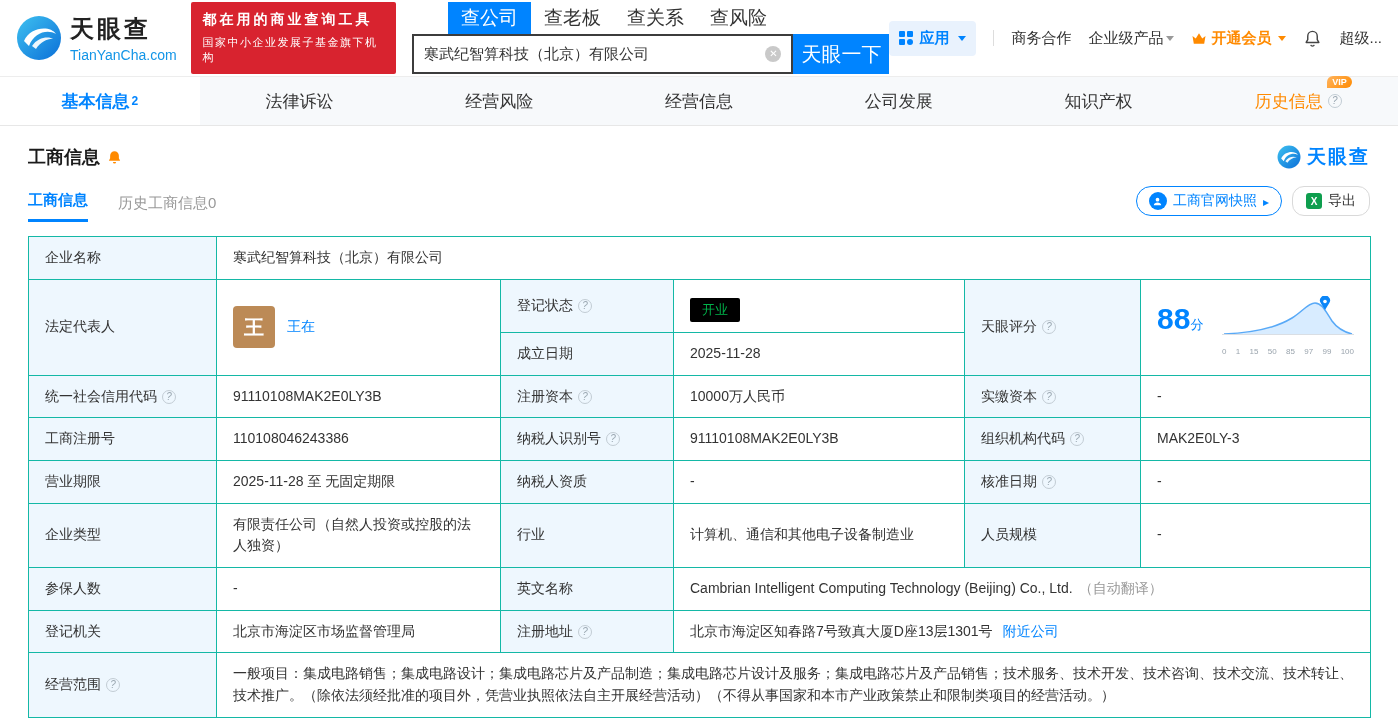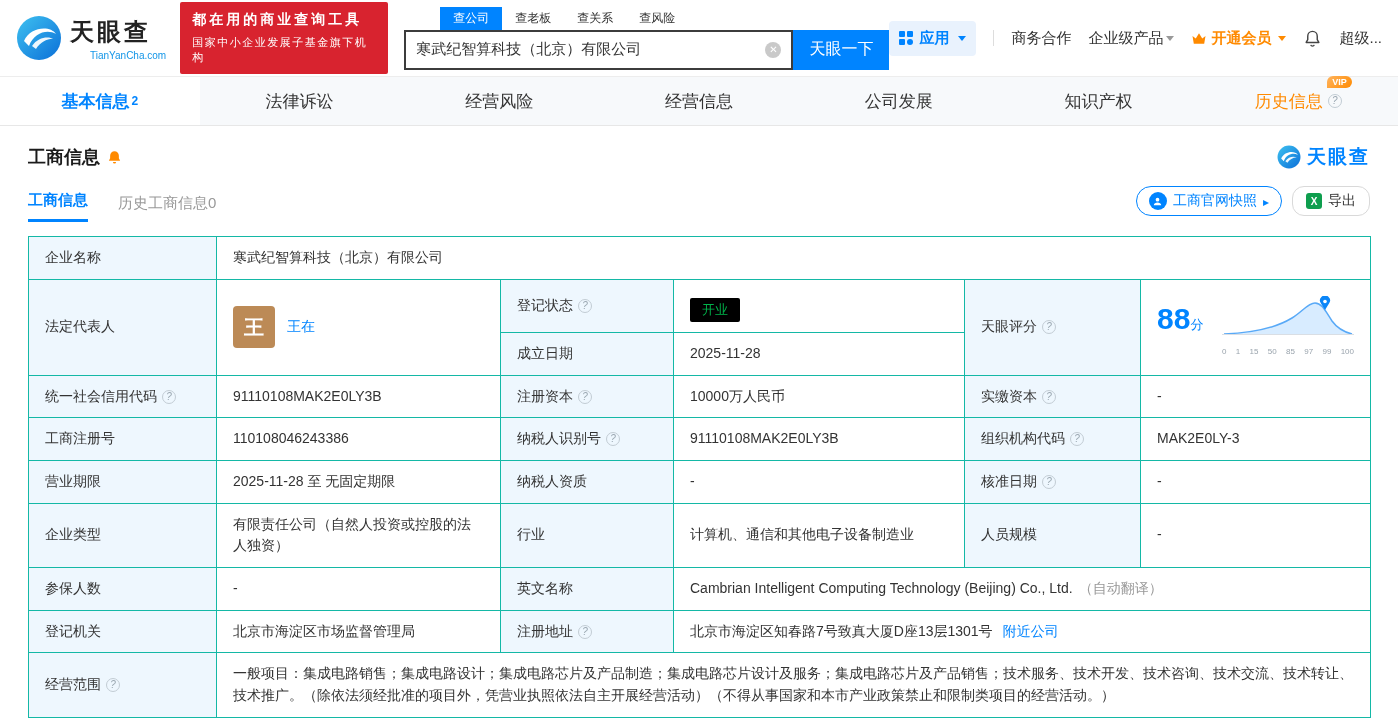"查公司" .search-tabs { font-size: 12px -> 19px }
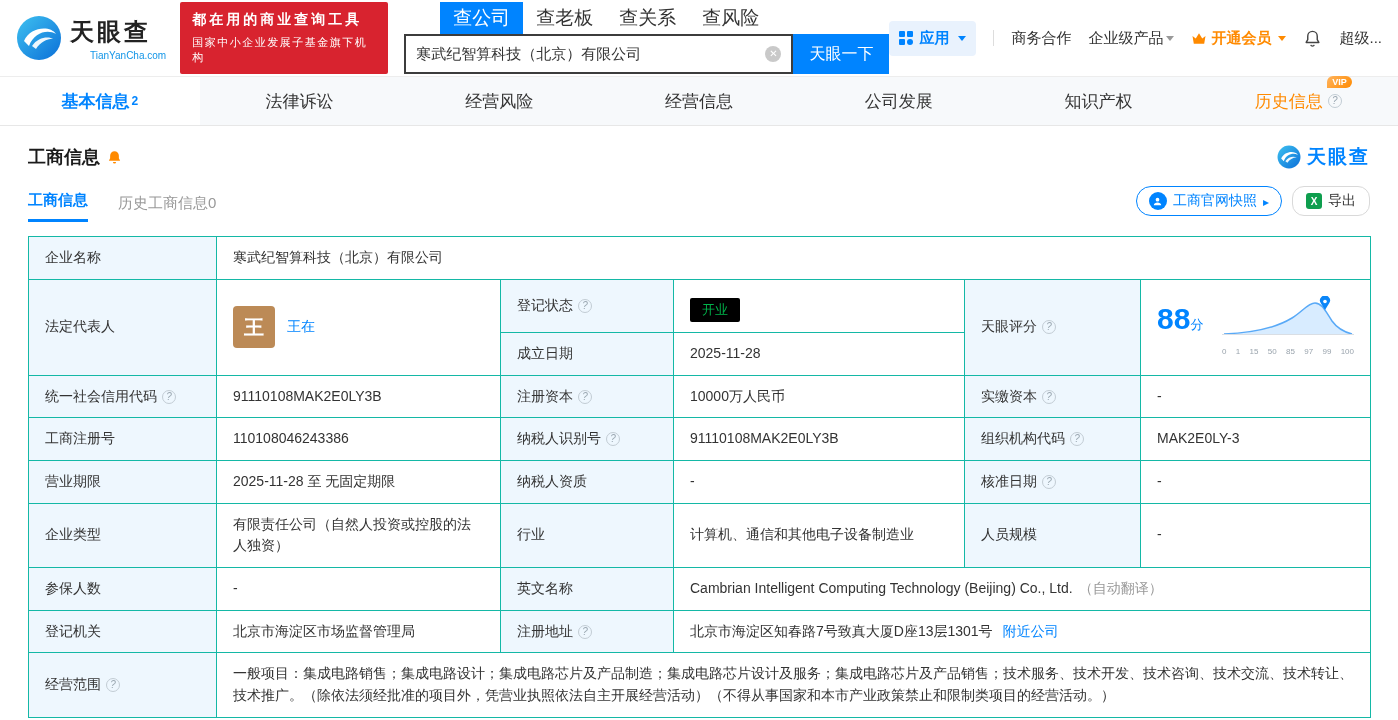"TianYanCha.com" .logo-en { font-size: 10px -> 14px; margin-left: 20px -> none }
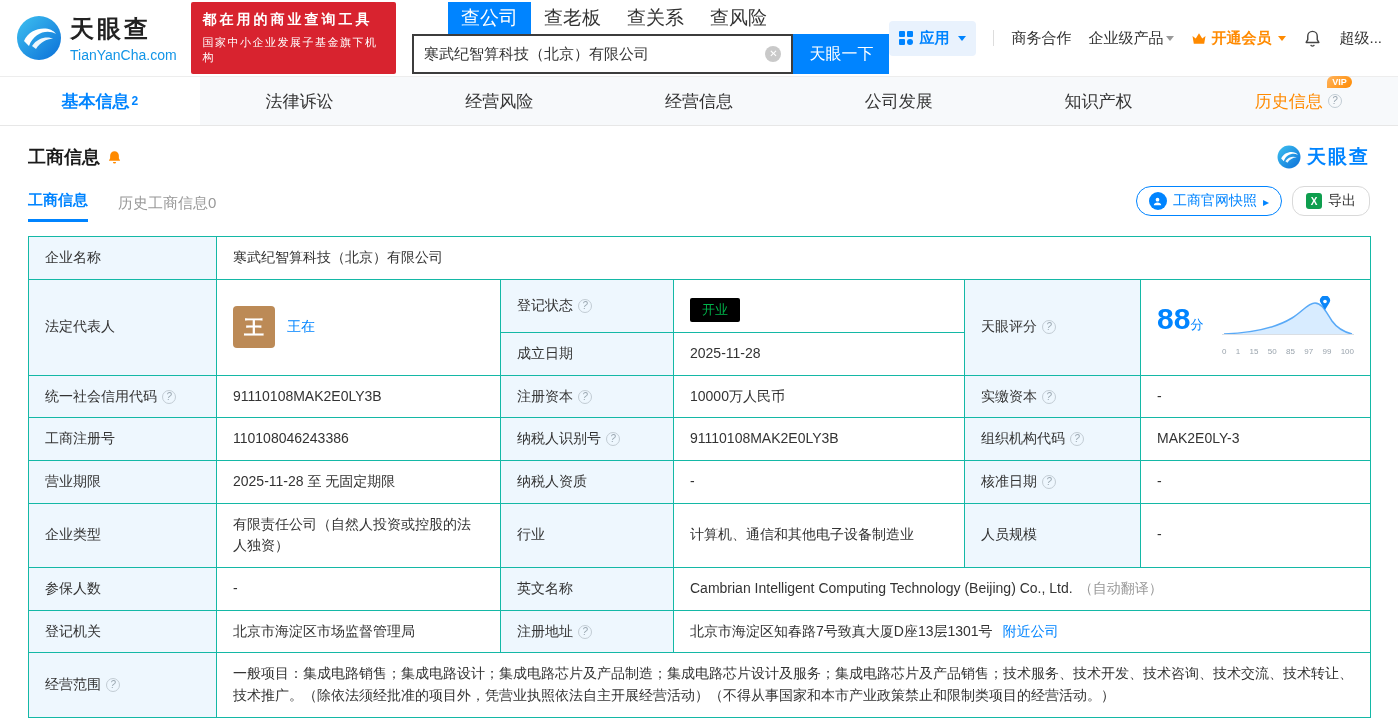"天眼一下" .search-btn { font-size: 16px -> 20px }
